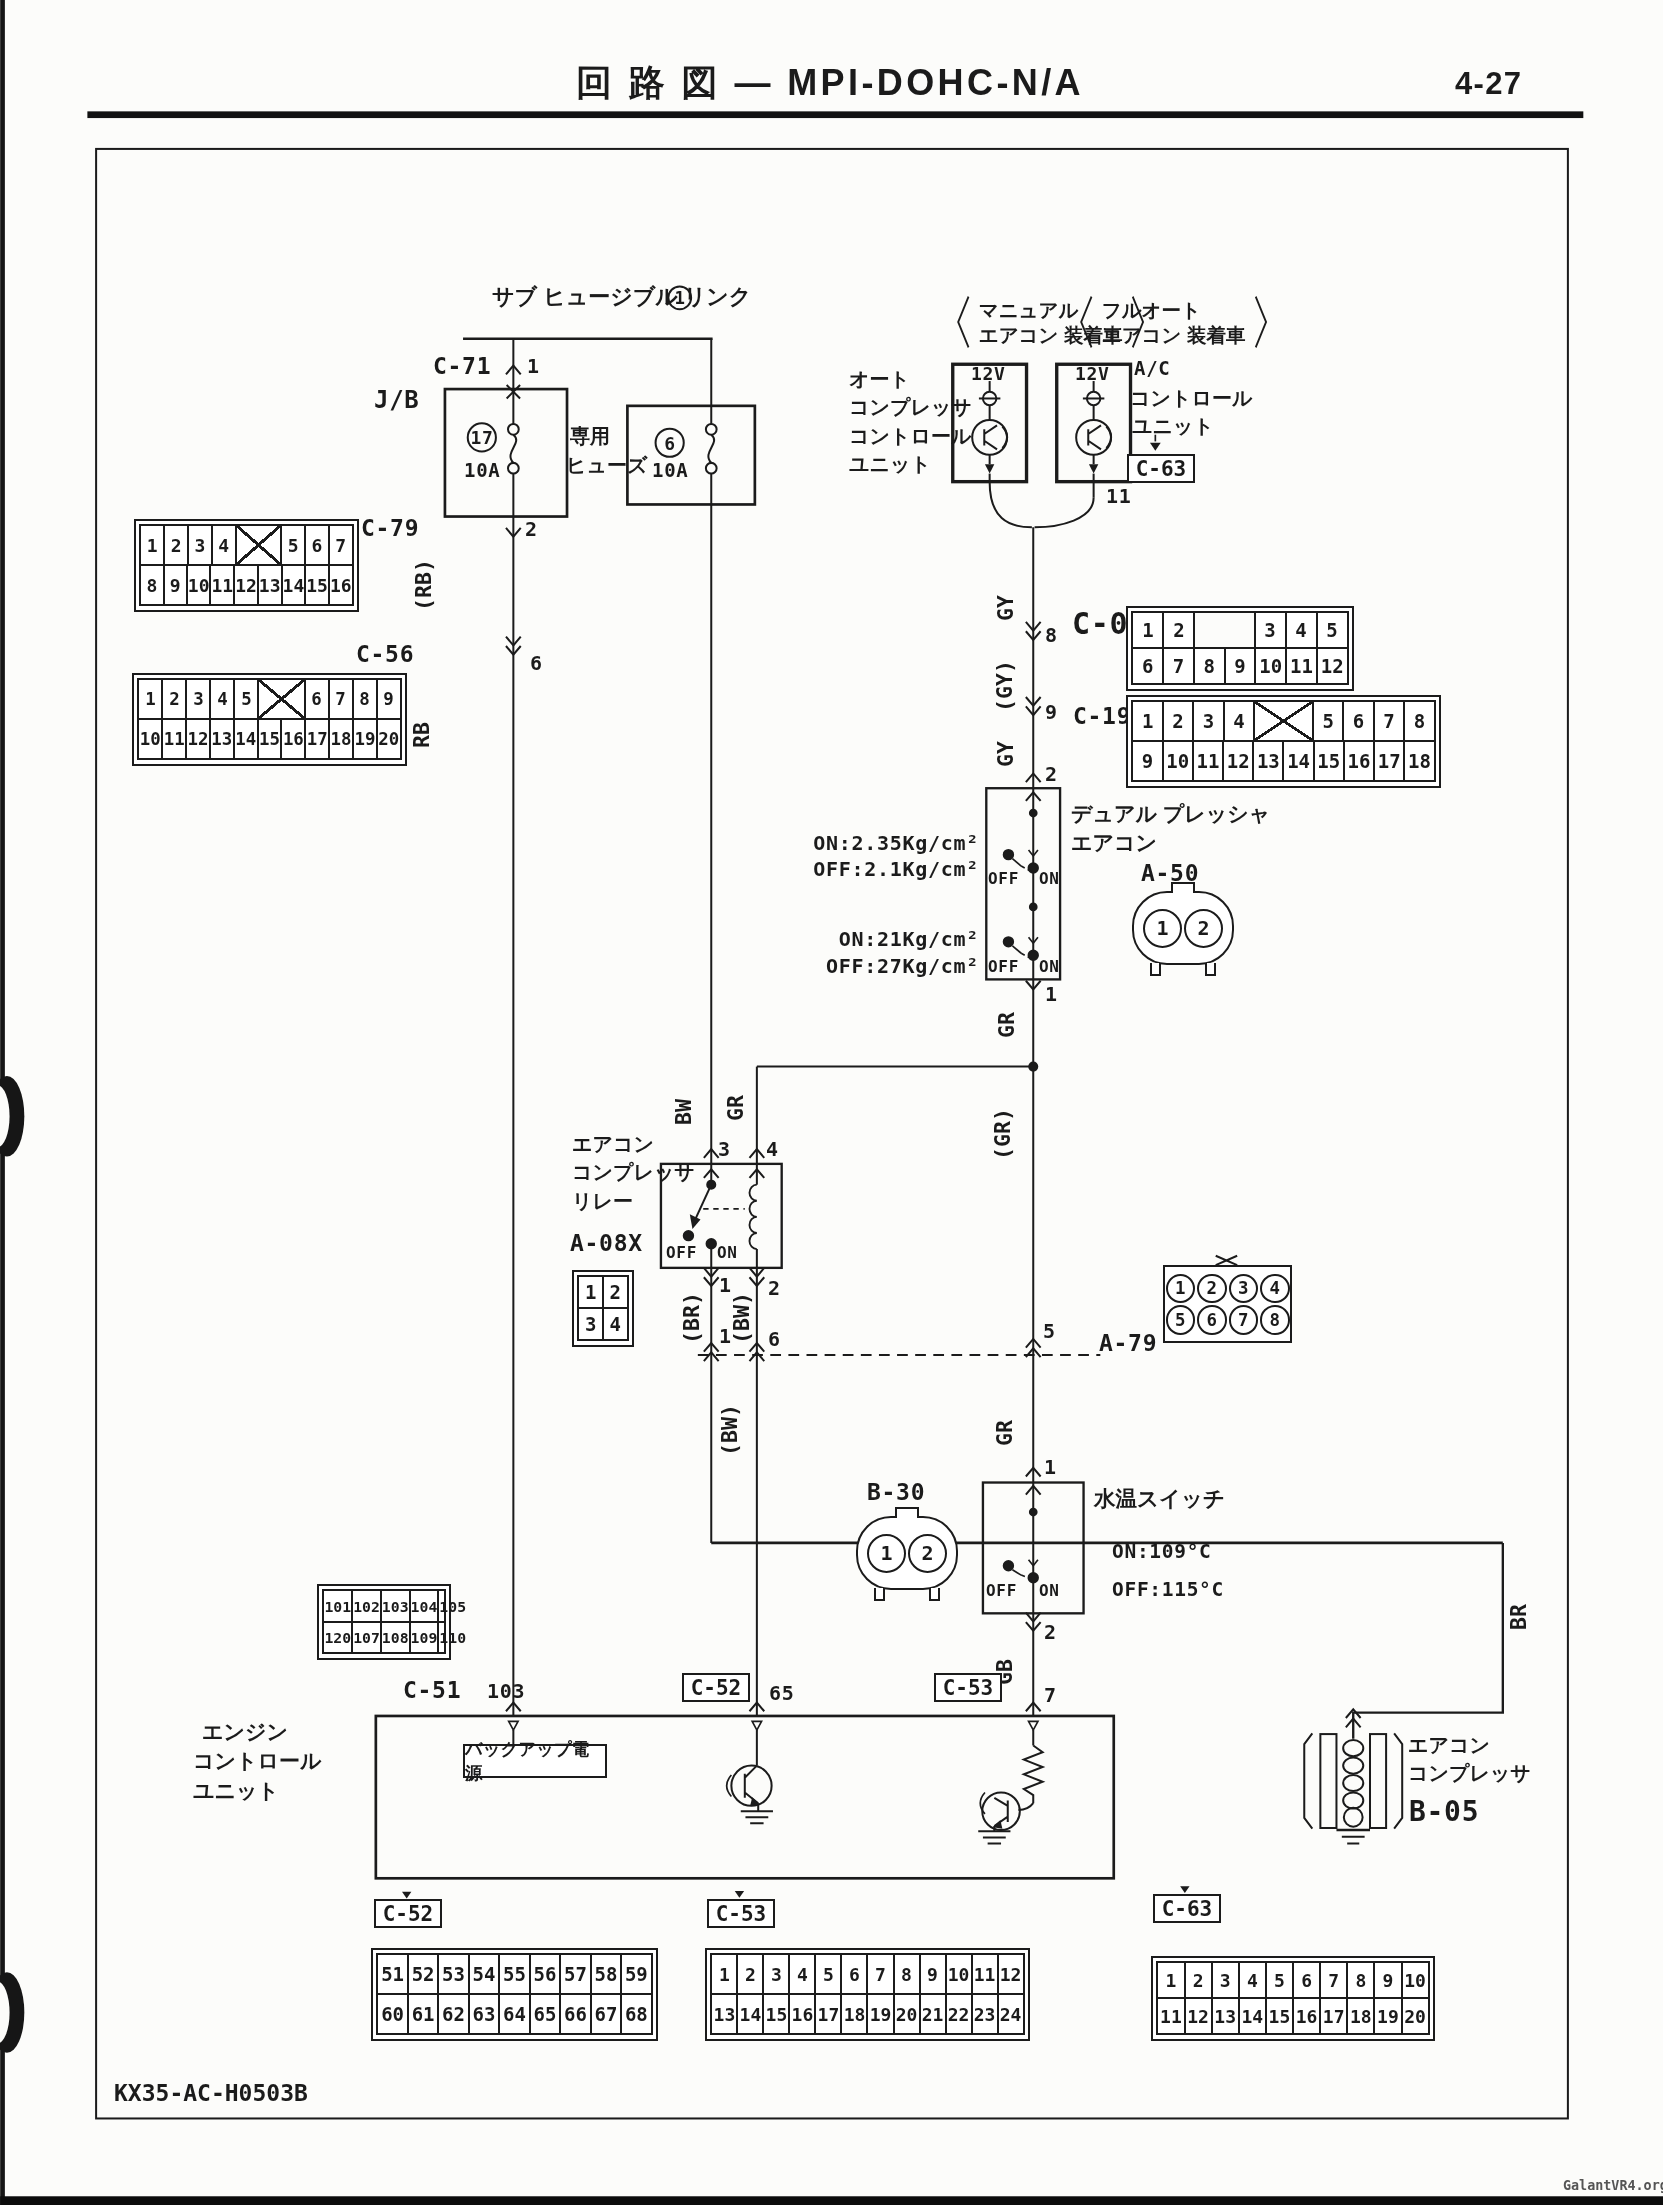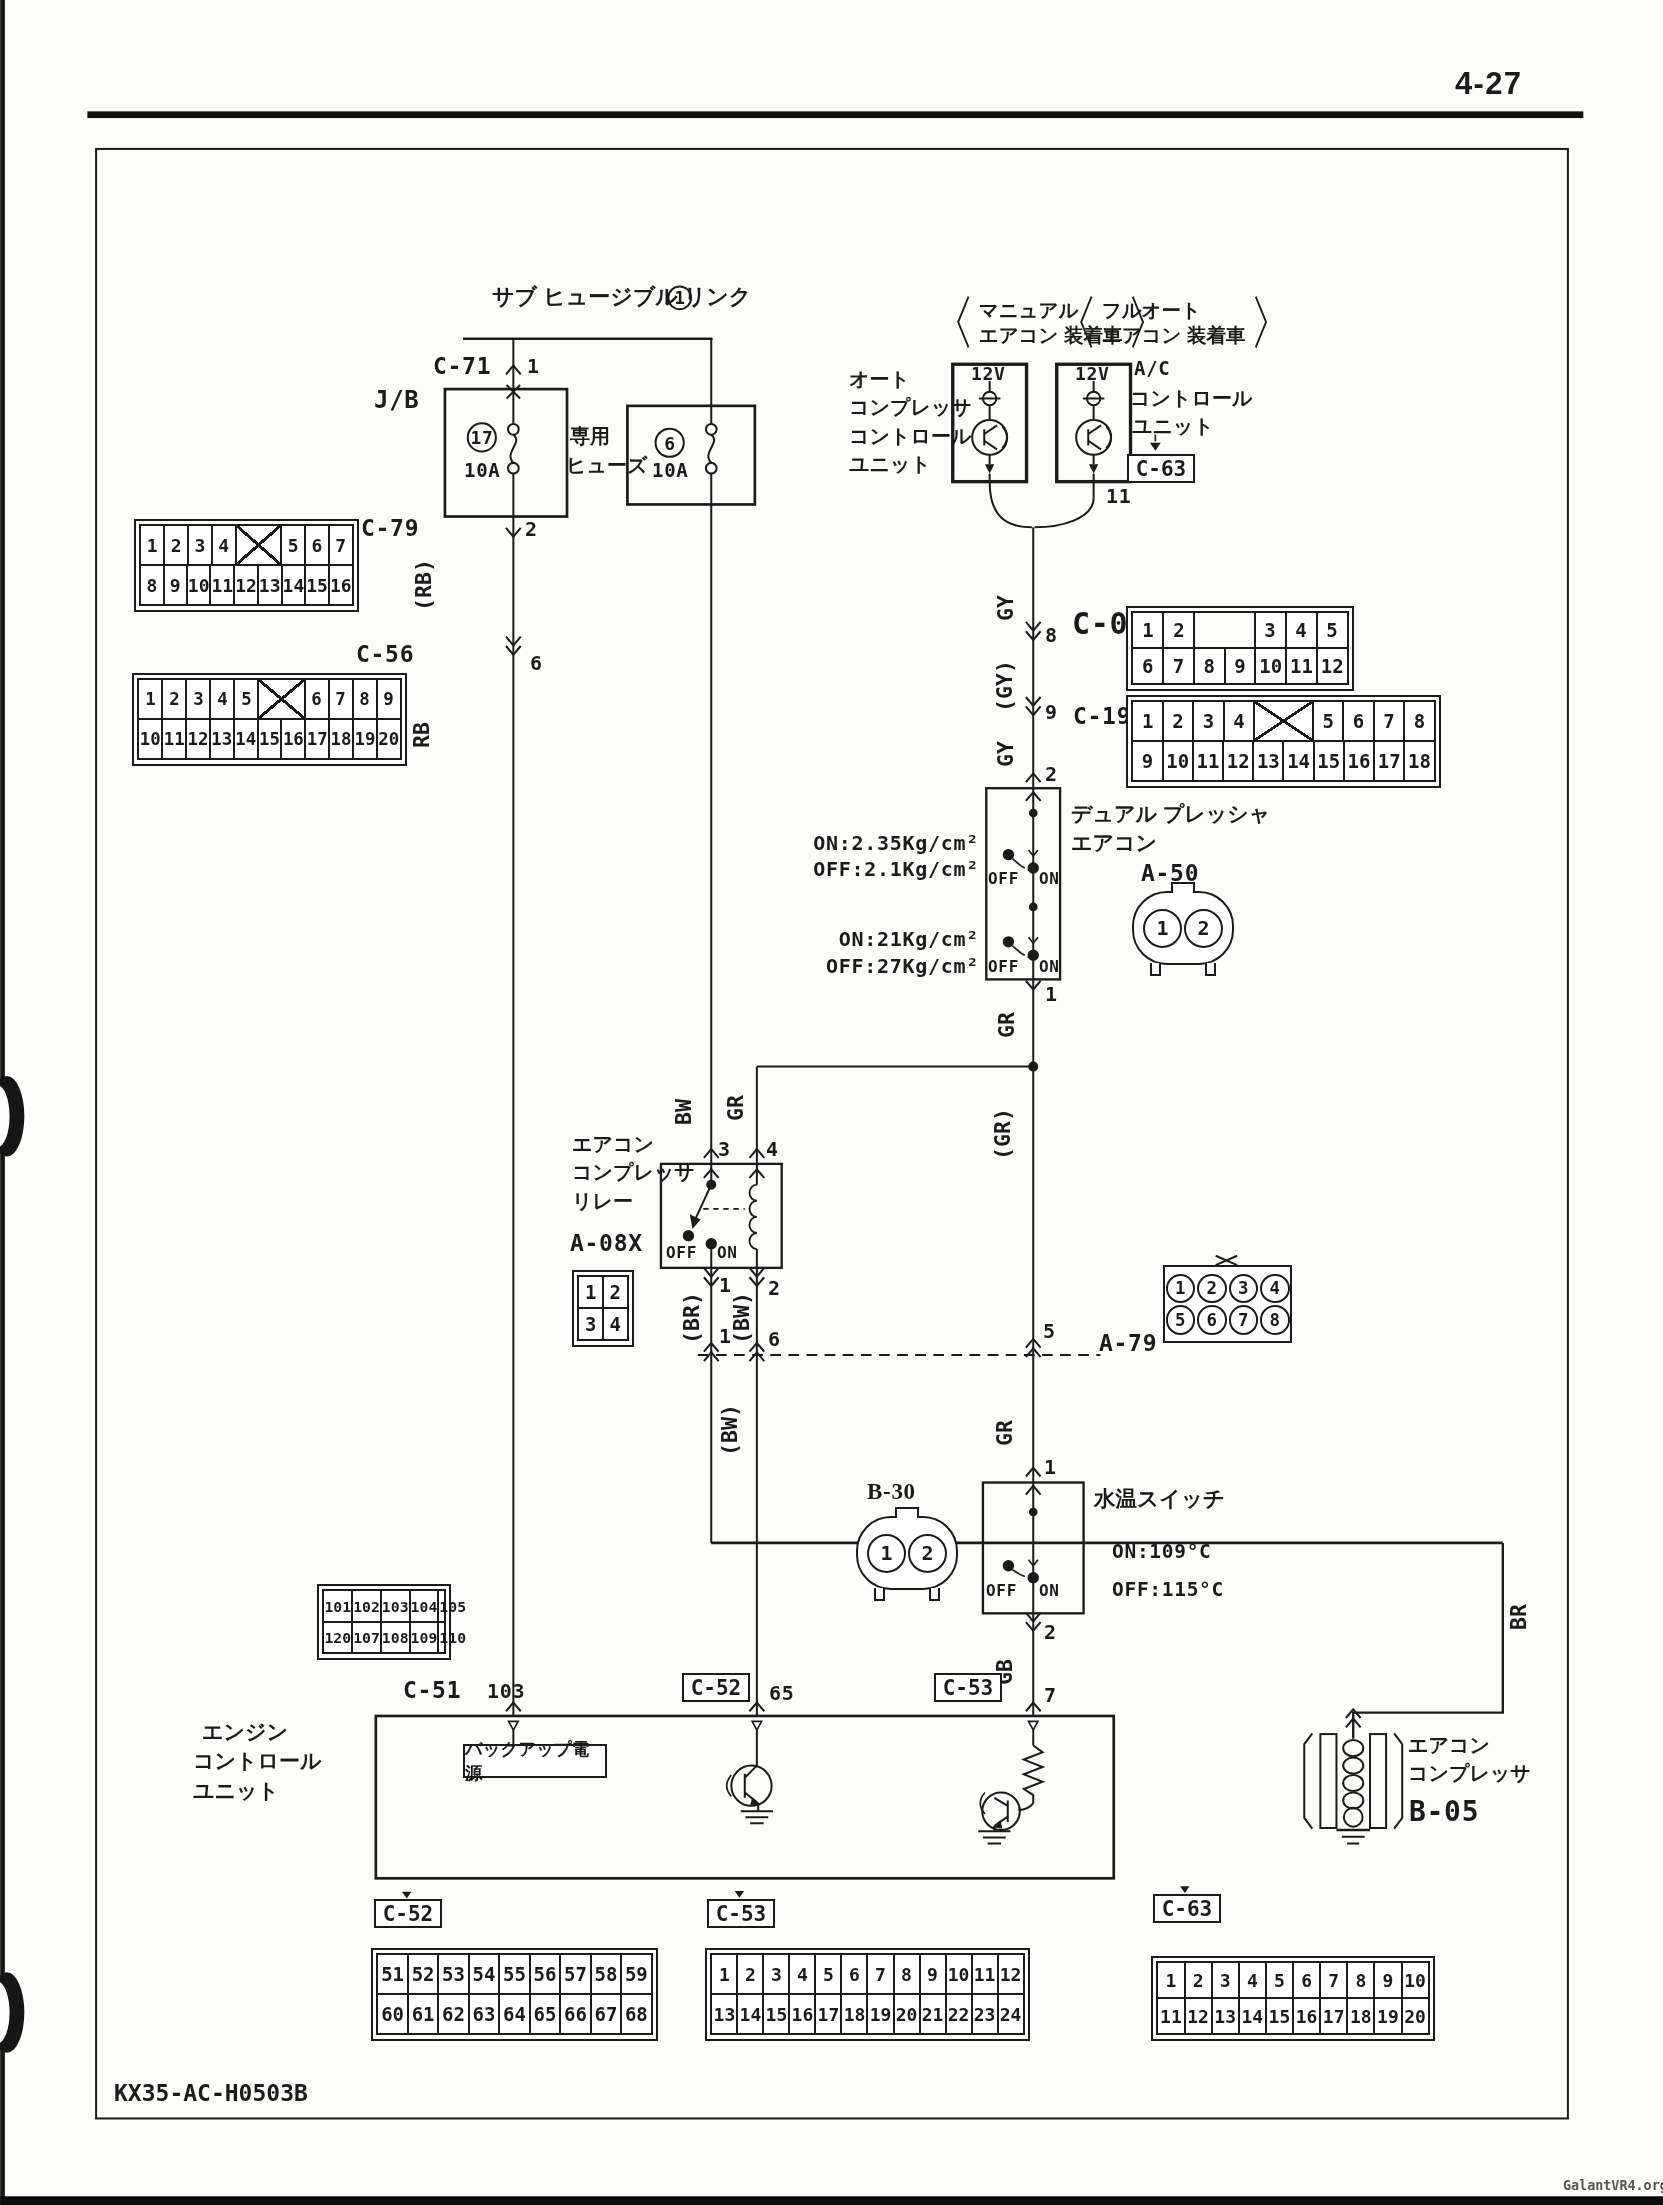"回 路 図 — MPI-DOHC-N/A" span.t { html: none -> <span>回 路 図 — MPI-DOHC-N/A</span> }
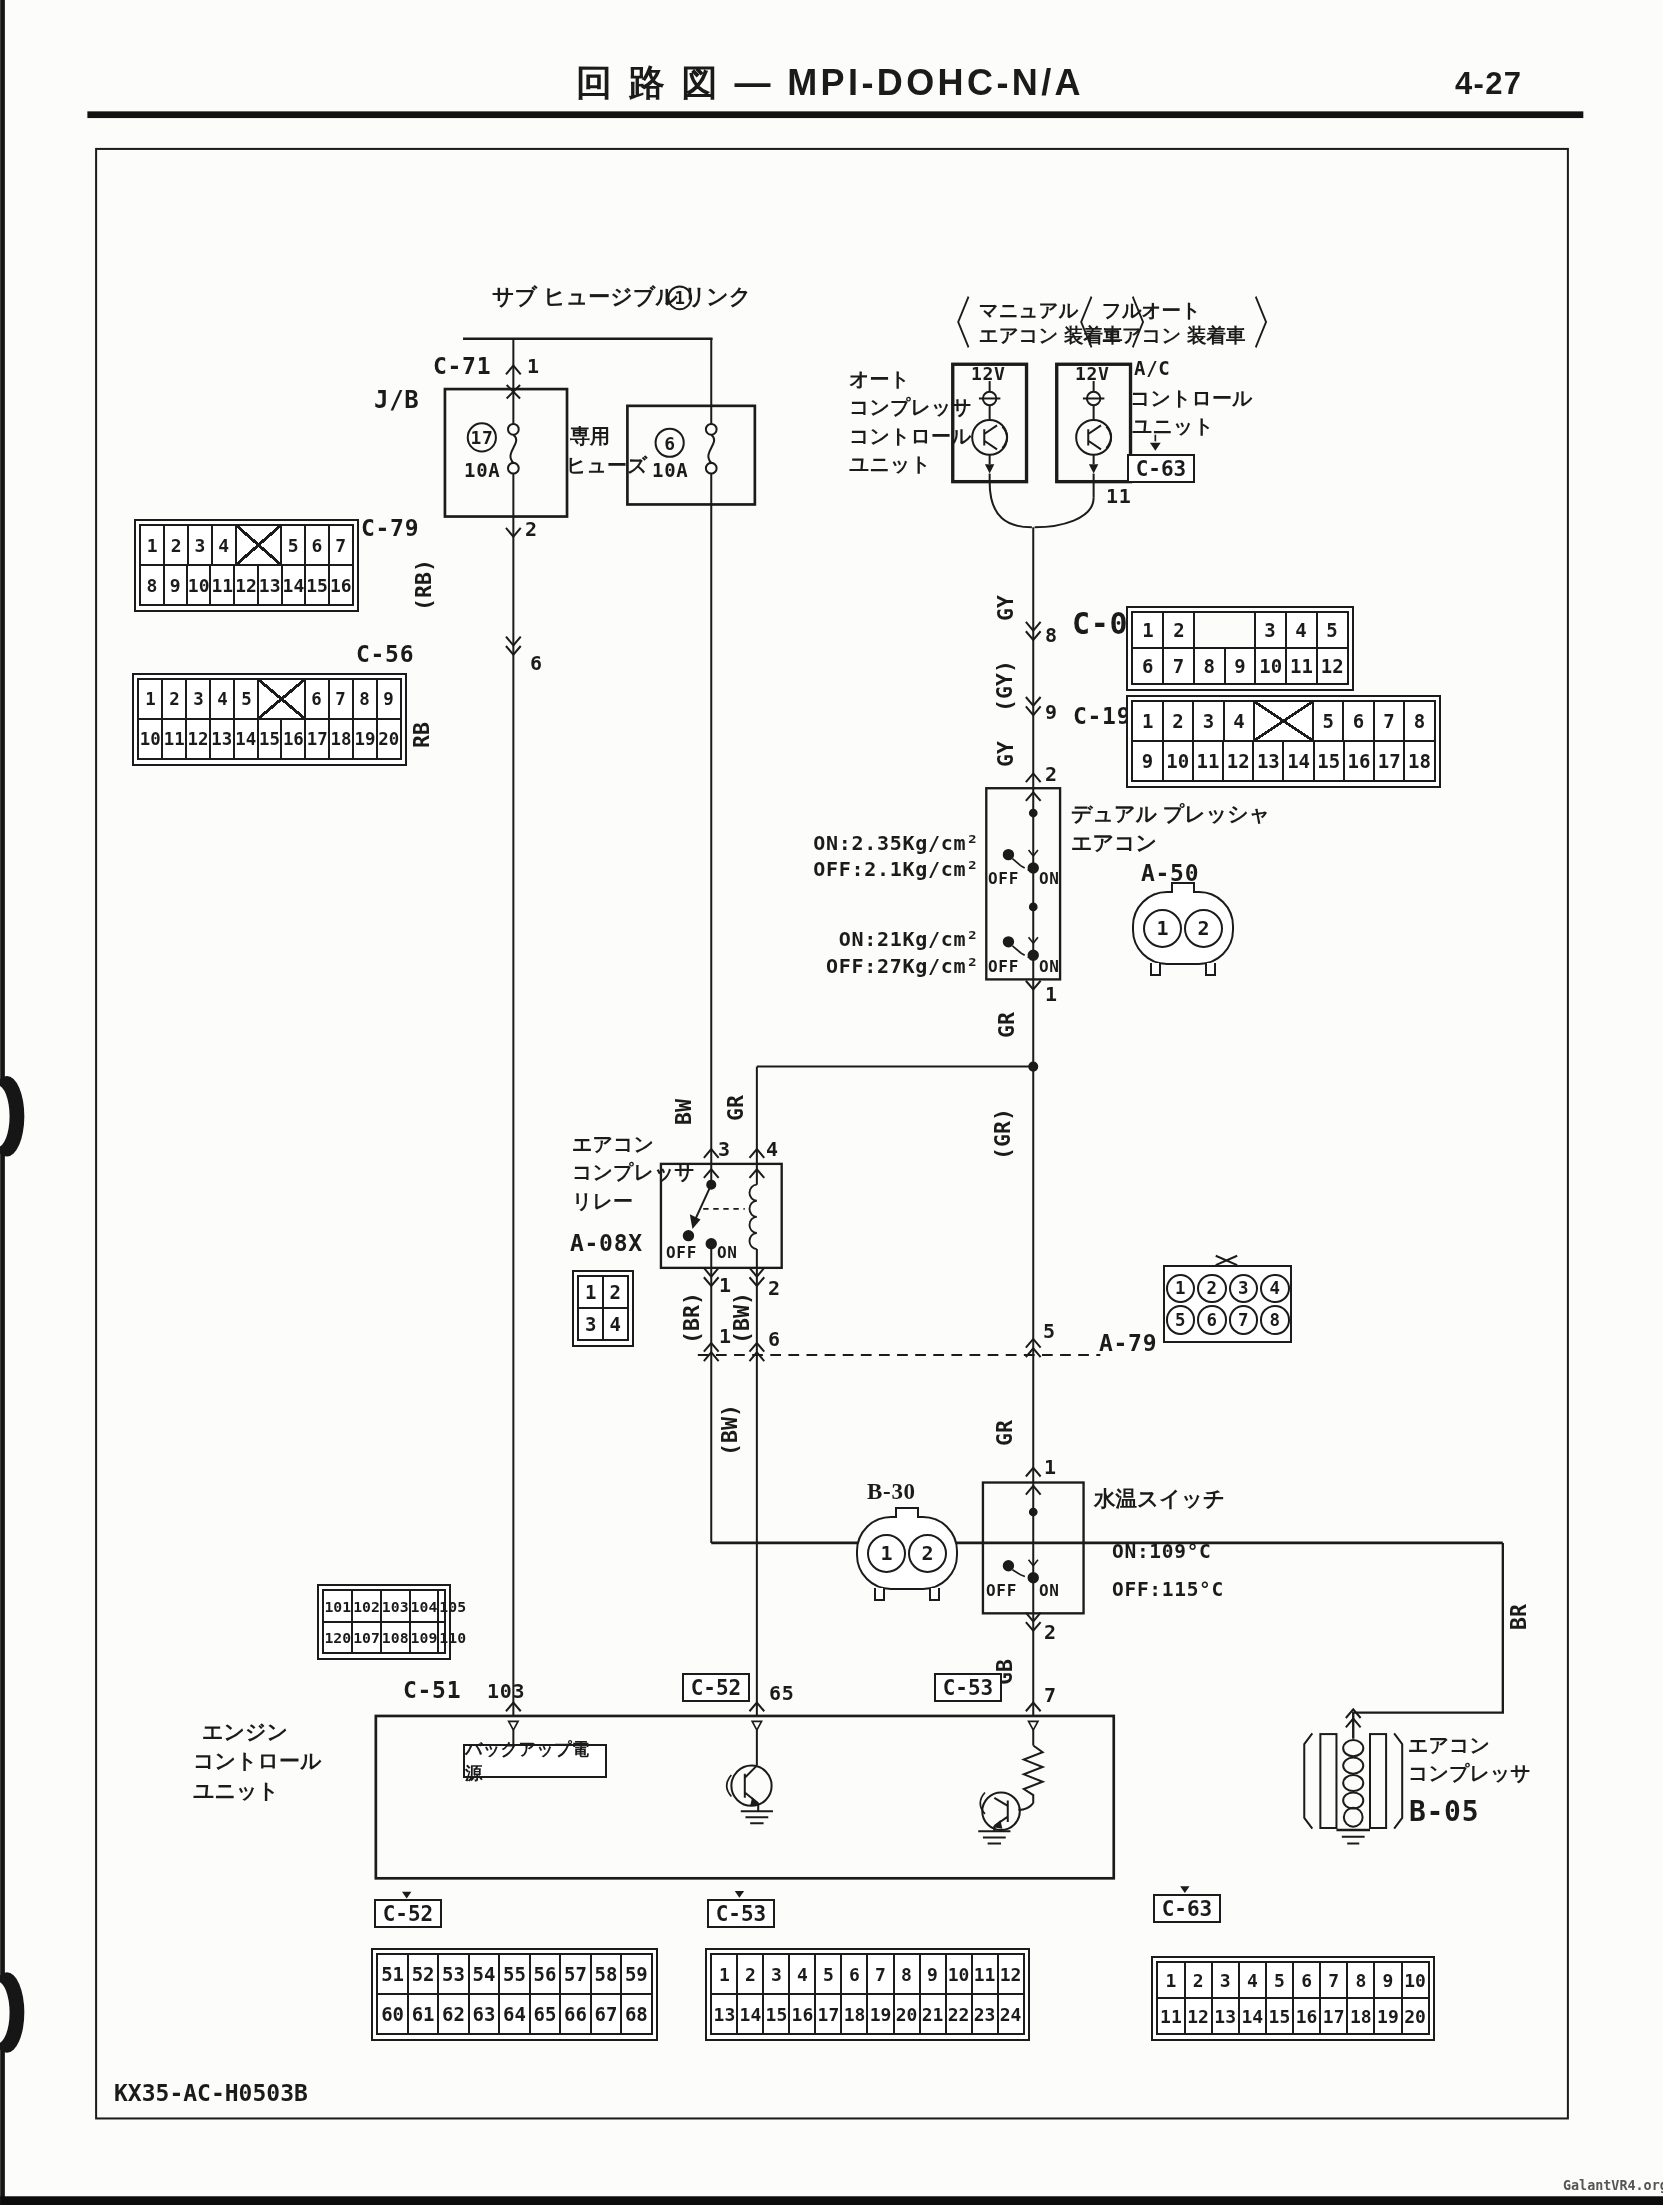"B-30" span.t { font-family: Liberation Serif, serif -> none }
